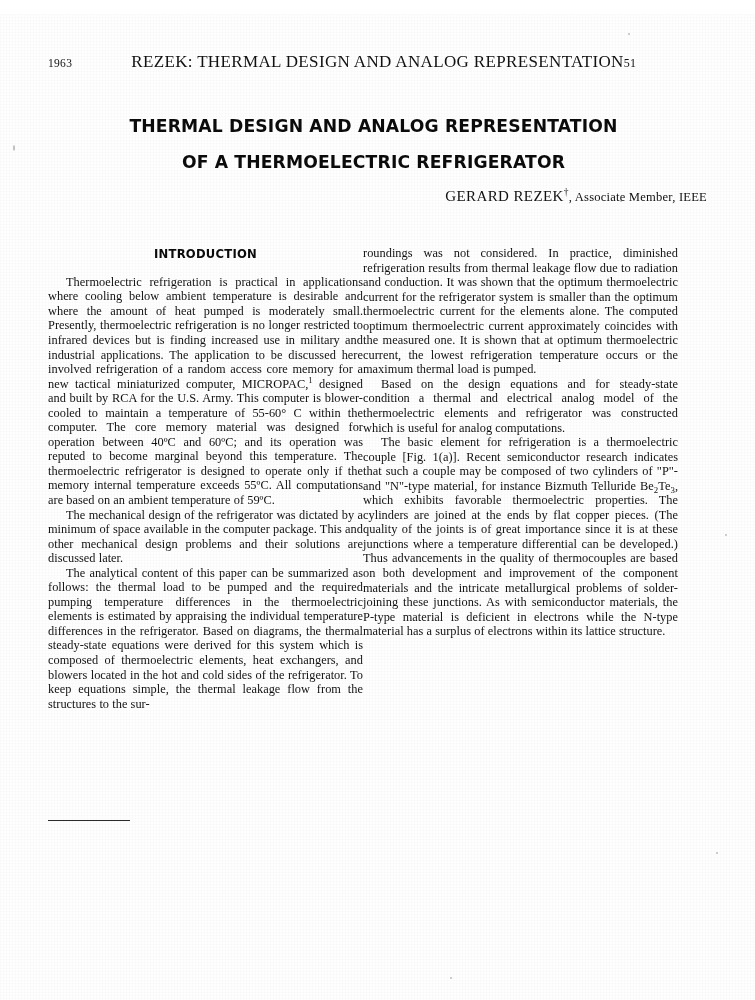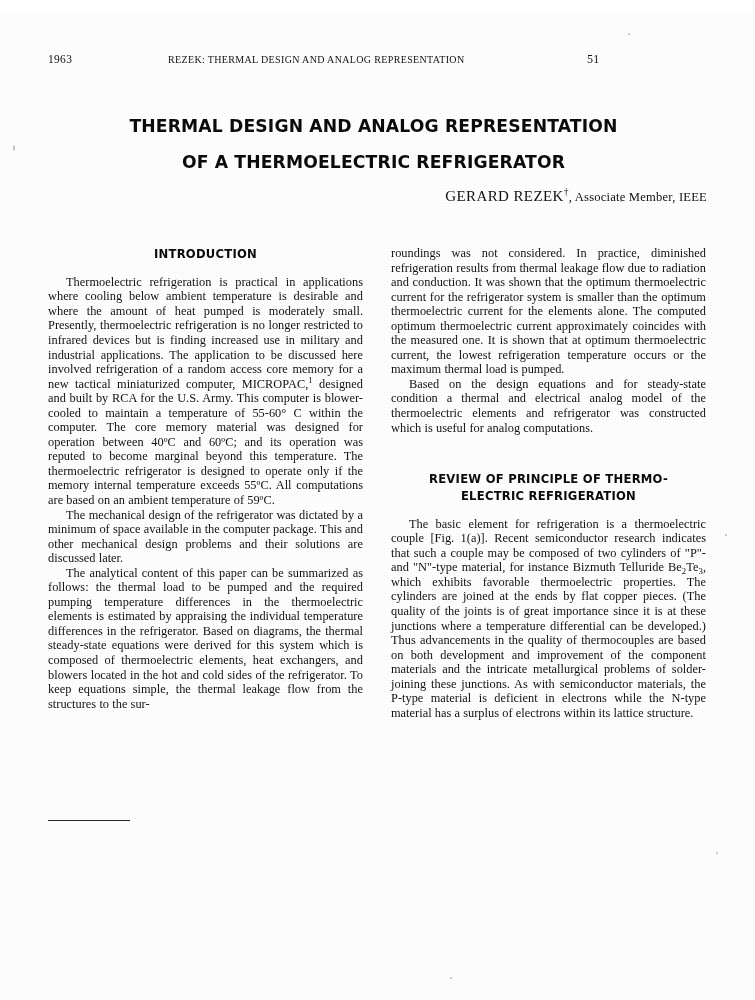"REZEK: THERMAL DESIGN AND ANALOG" .rh-title { font-size: 10px -> 17px; text-align: left -> center }
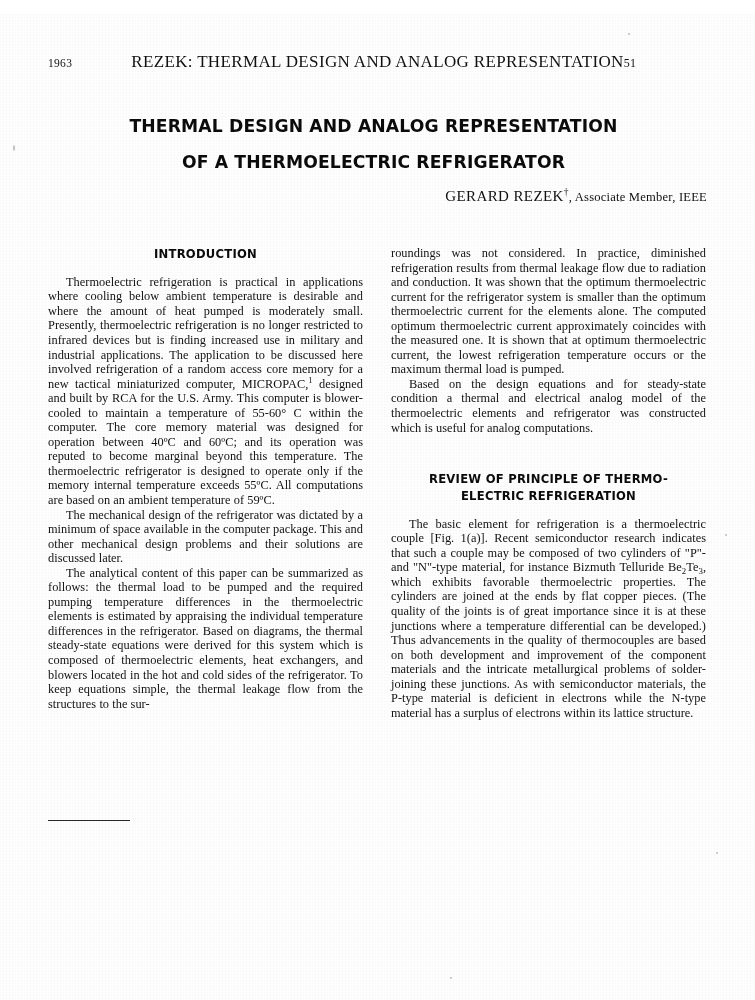"INTRODUCTION" .columns { gap: 28px -> none }
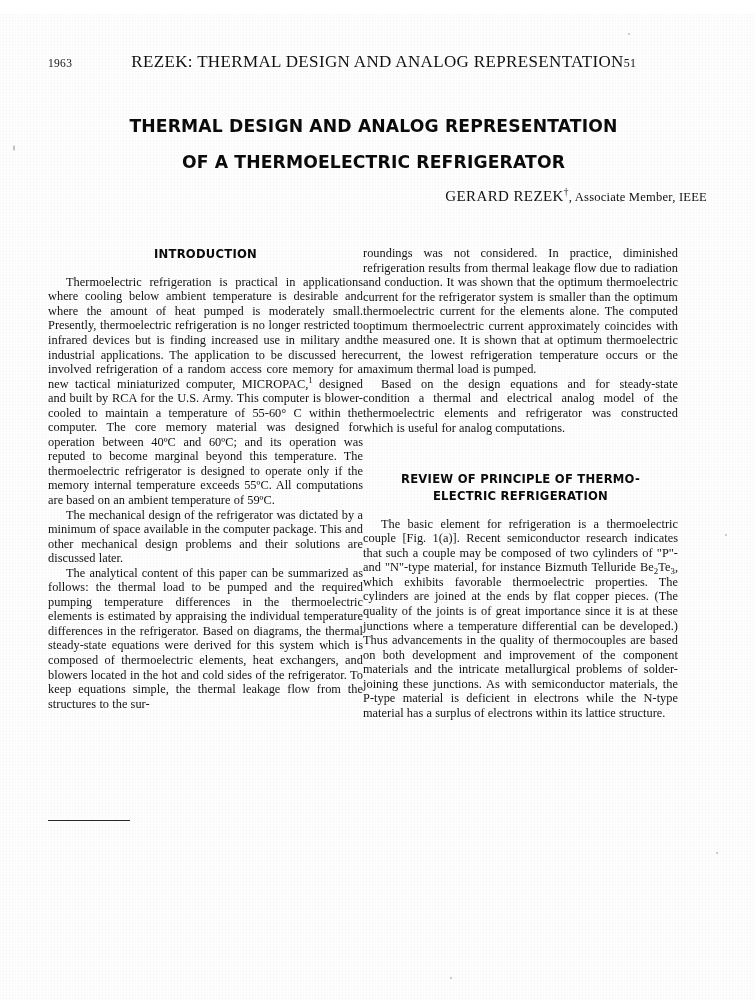"REVIEW OF PRINCIPLE OF THERMO-" div.section-head { html: <div> <div>REVIEW OF PRINCIPLE OF THERMO-</div> <div>ELECTRIC REFRIGERATION</div> </div> -> none }
